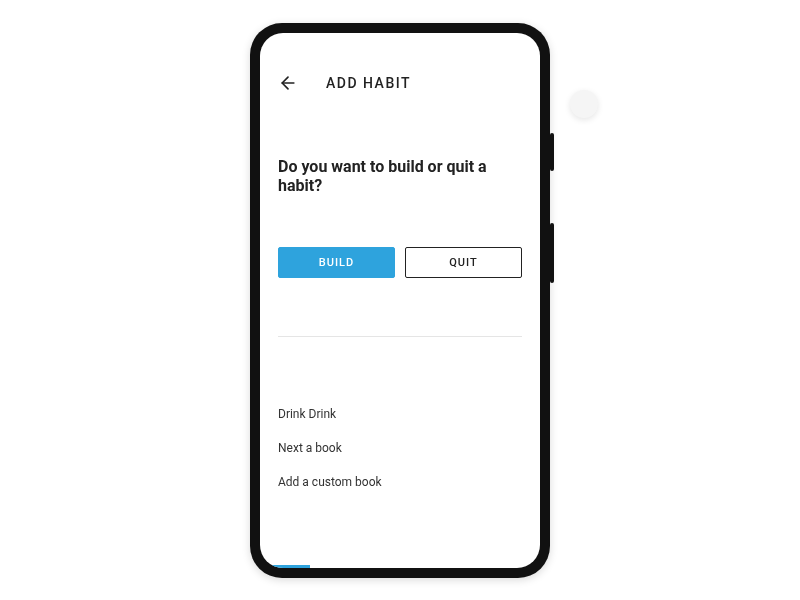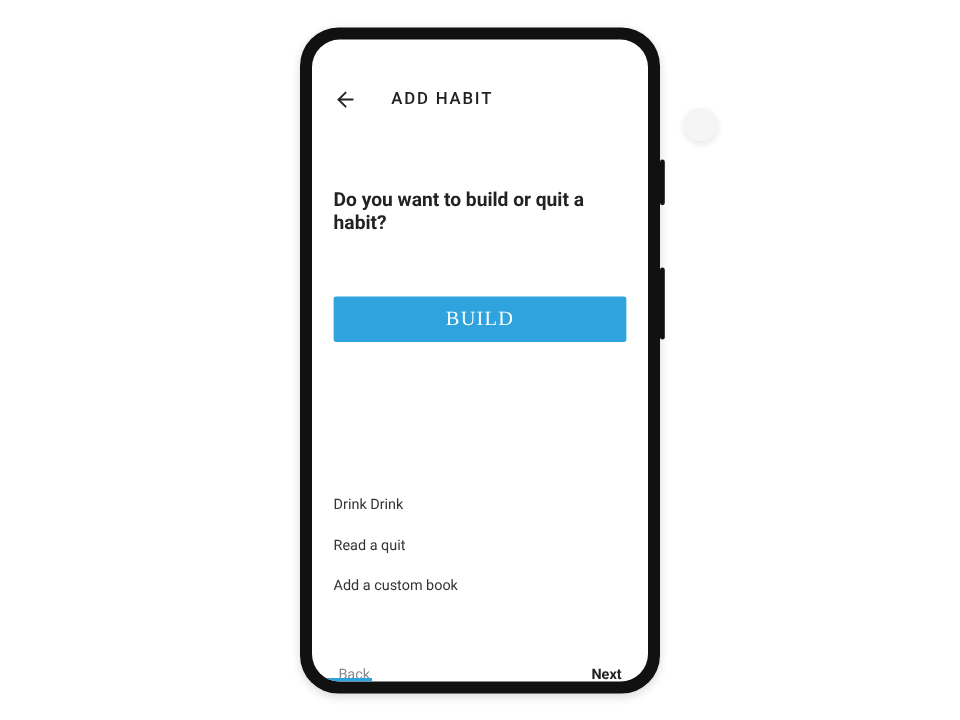"BUILD" .toggle-btn { font-family: Liberation Serif, serif -> none; font-size: 17px -> 11px }
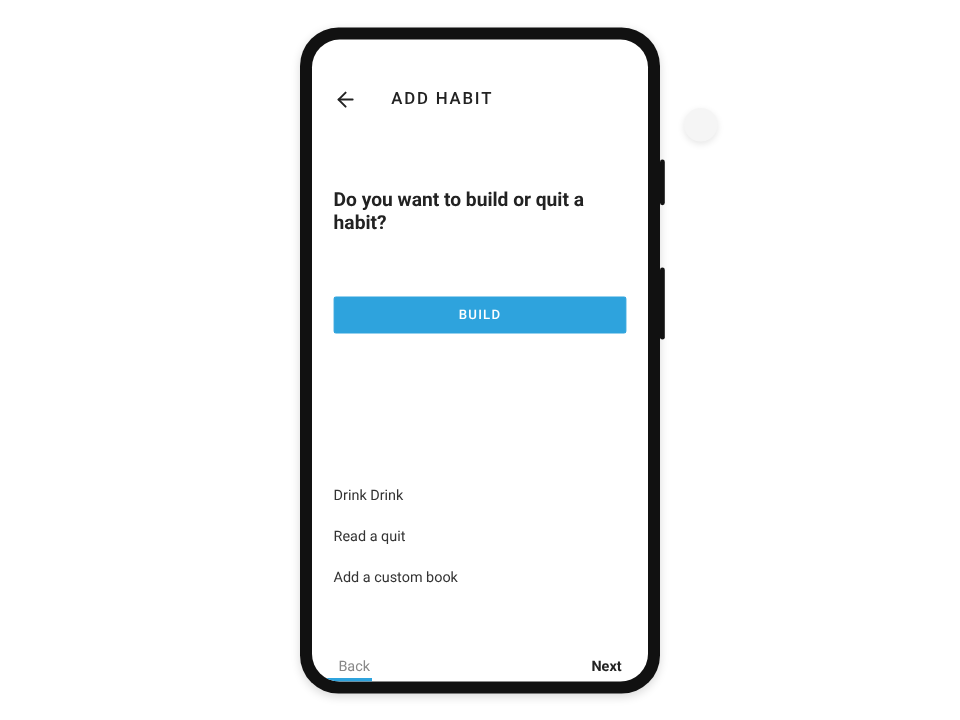"QUIT" div.toggle-btn { html: none -> <div>QUIT</div> }
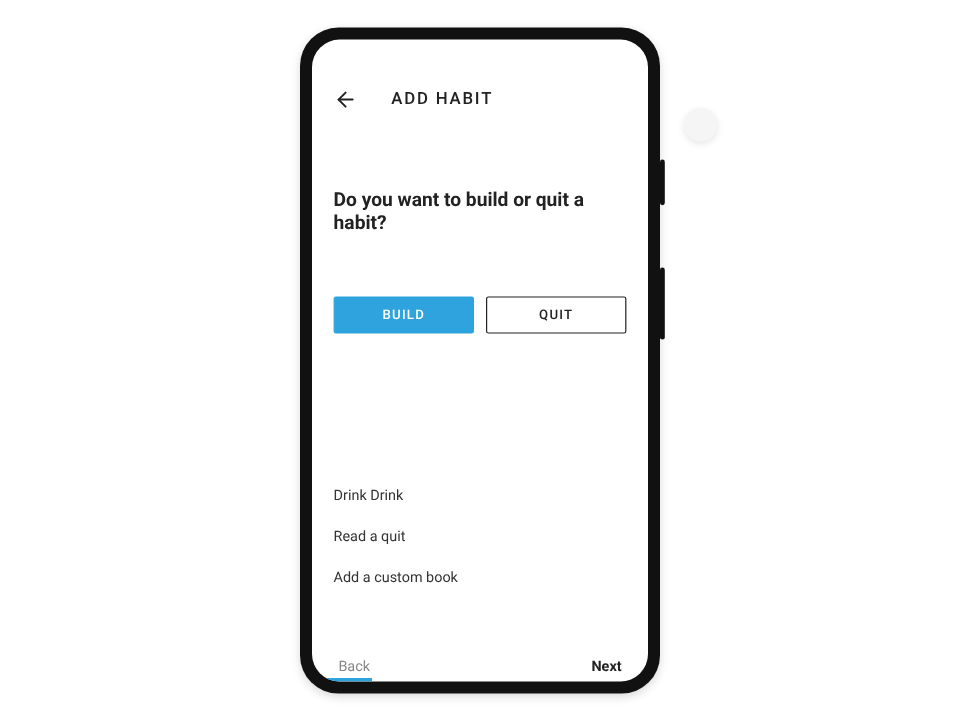"Read a quit" div.habit-item { text: Read a quit -> Next a book }
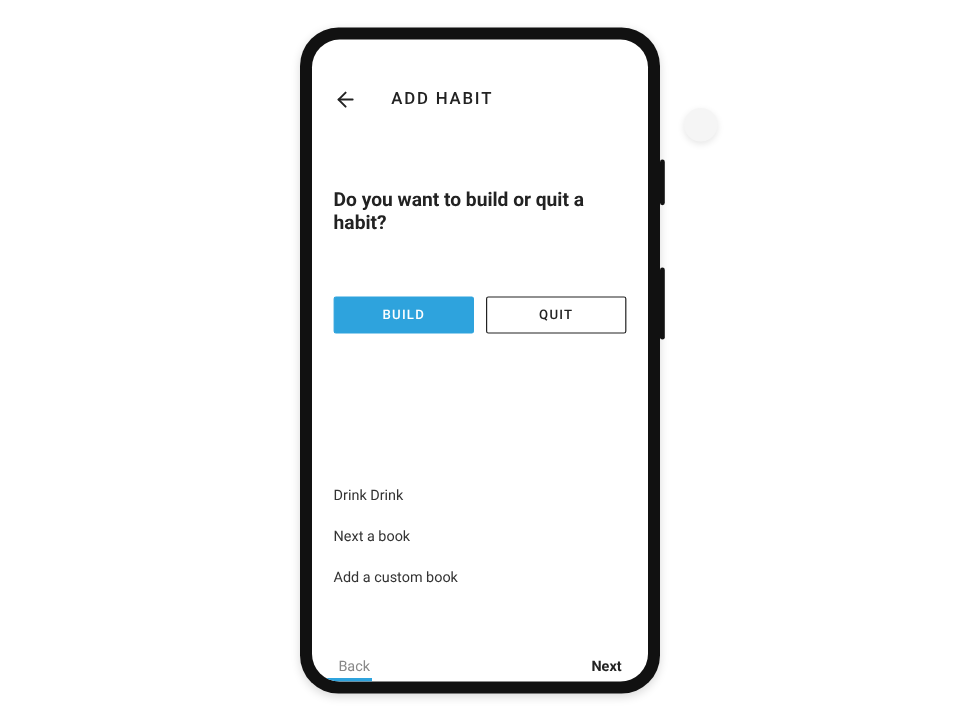"Back" div.footer { html: <div> <div>Back</div> <div>Next</div> </div> -> none }
